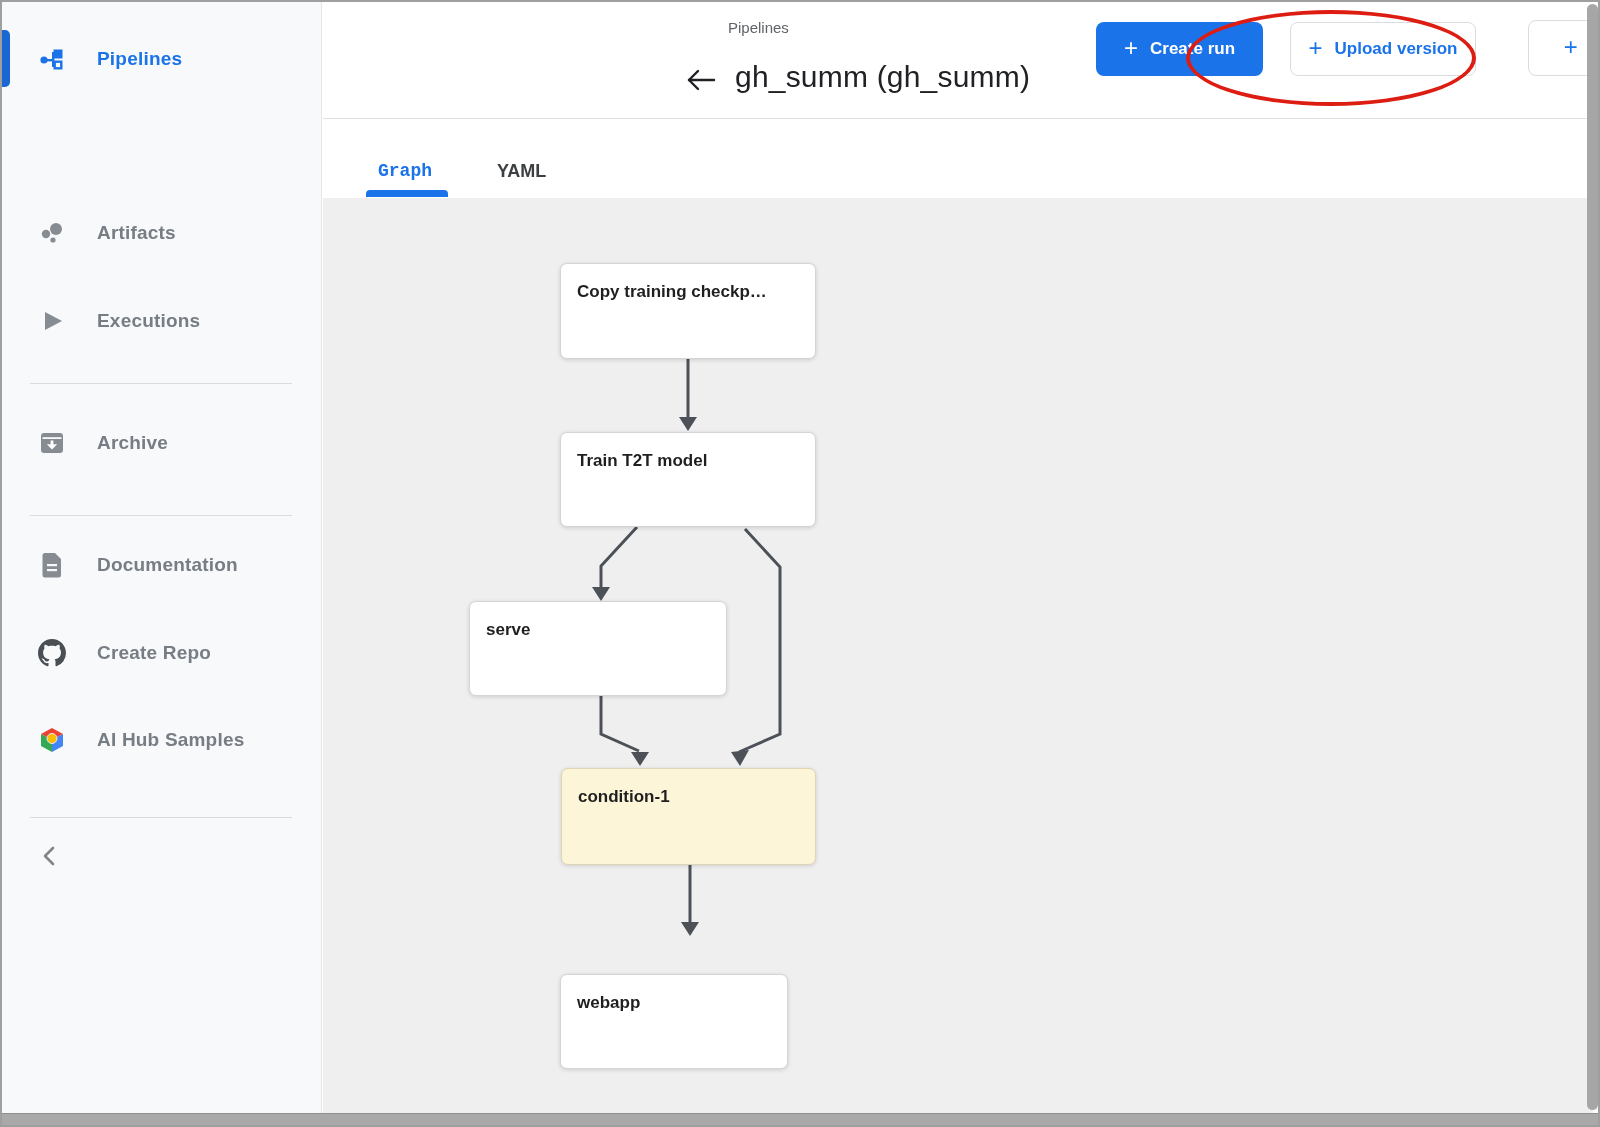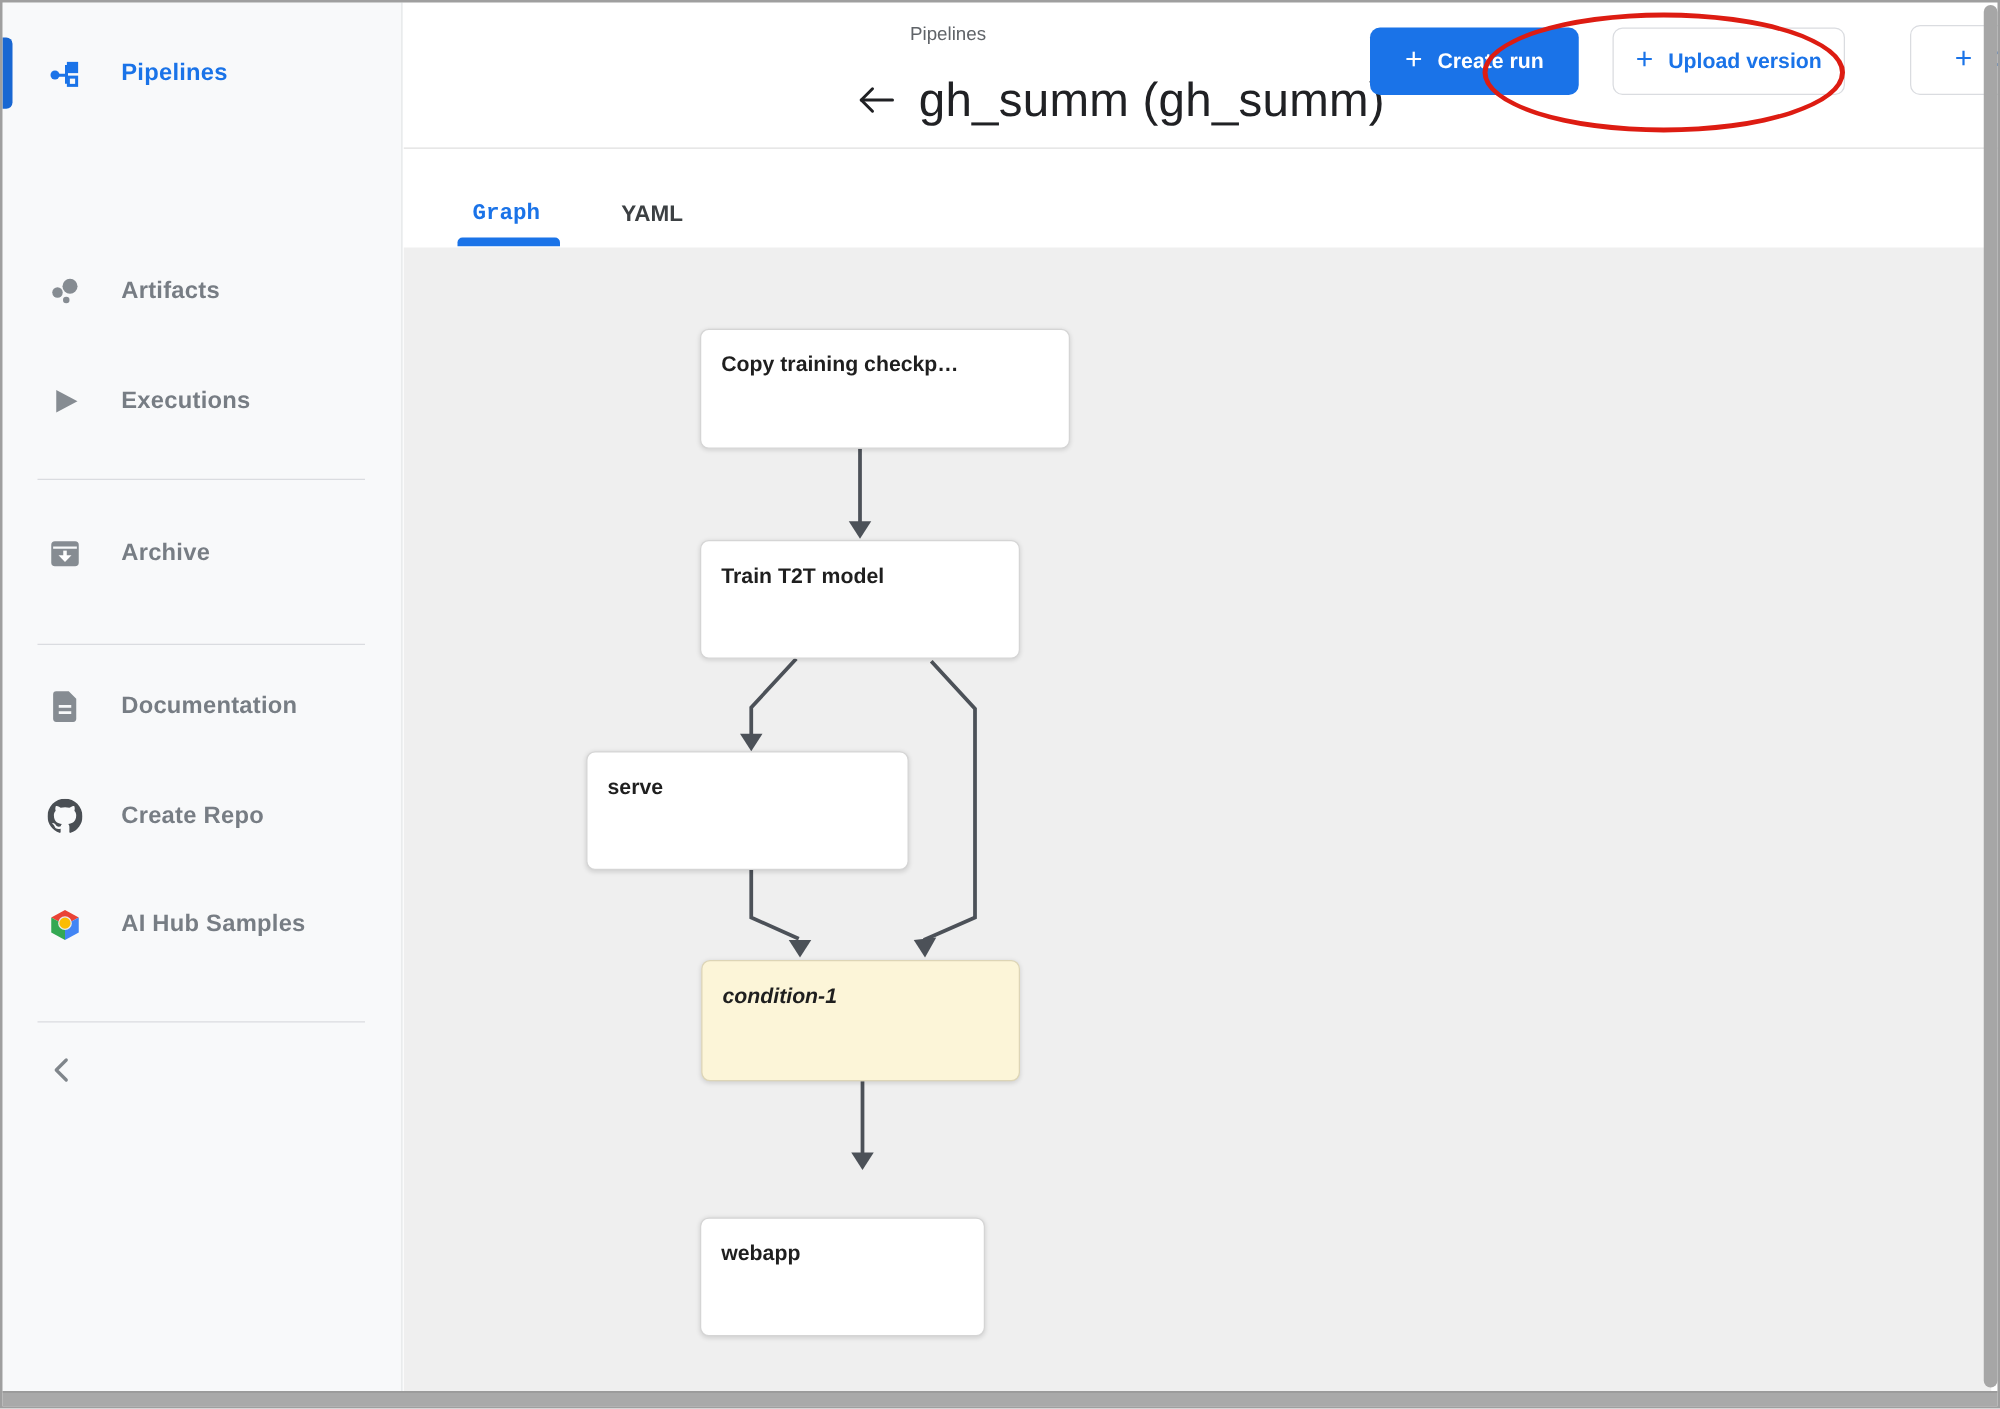"gh_summ (gh_summ)" #page-title { font-size: 38px -> 30px }
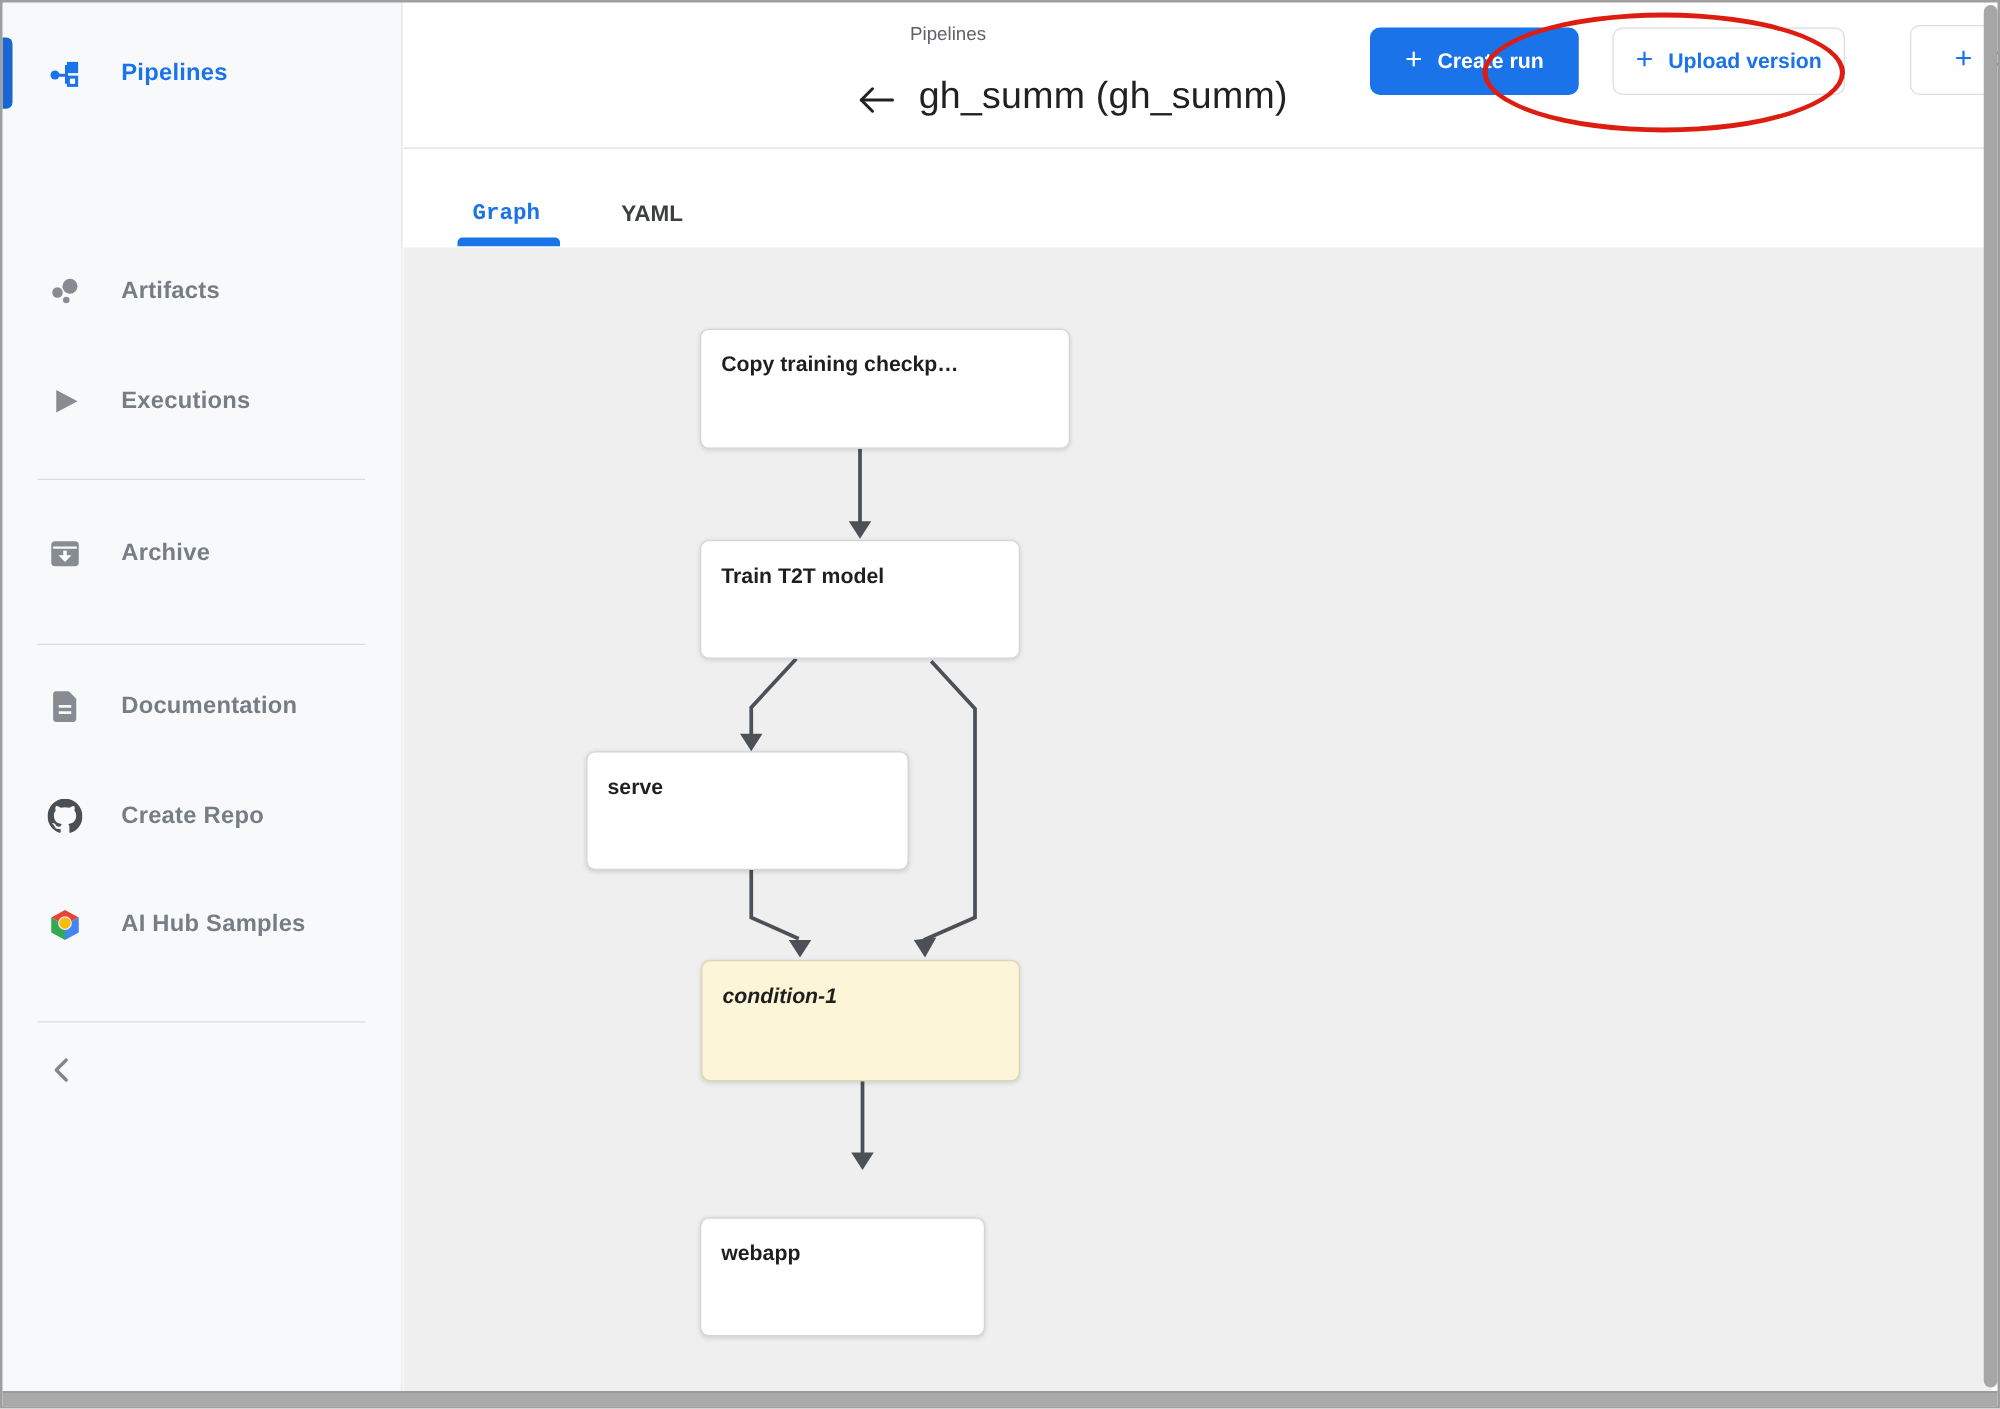"Copy training checkp…" div.node { width: 296px -> 256px }
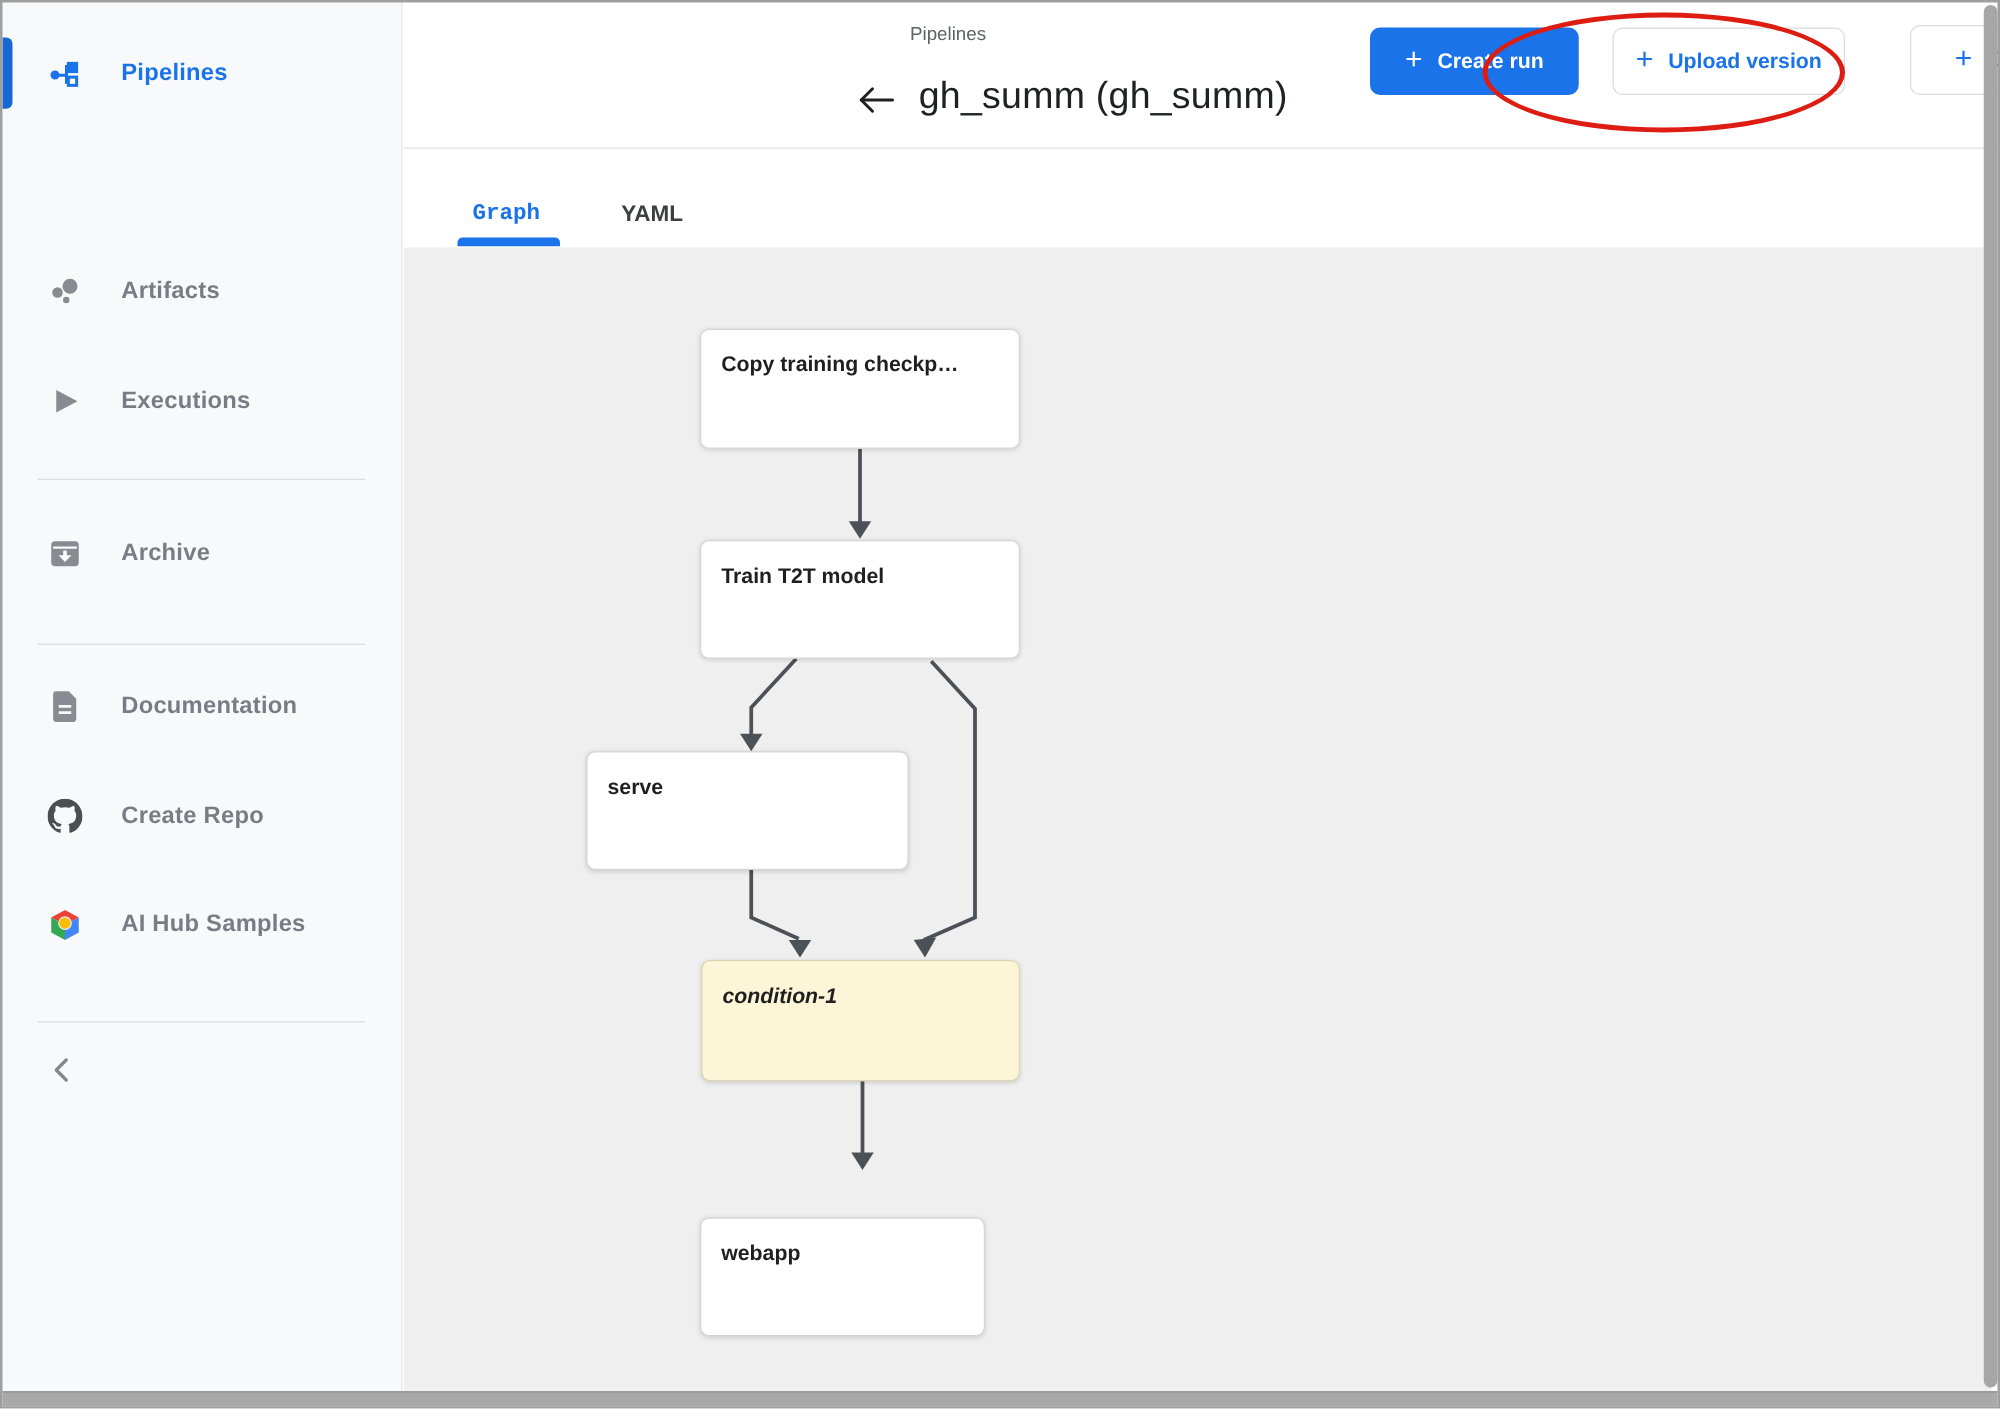"condition-1" div.node { font-style: italic -> none }
